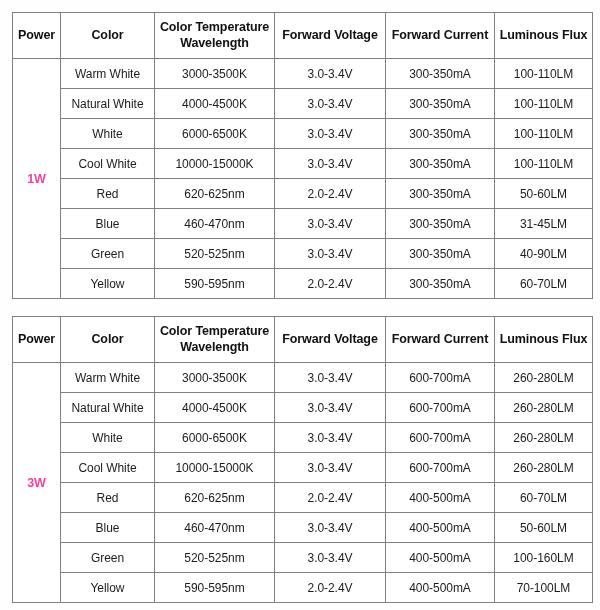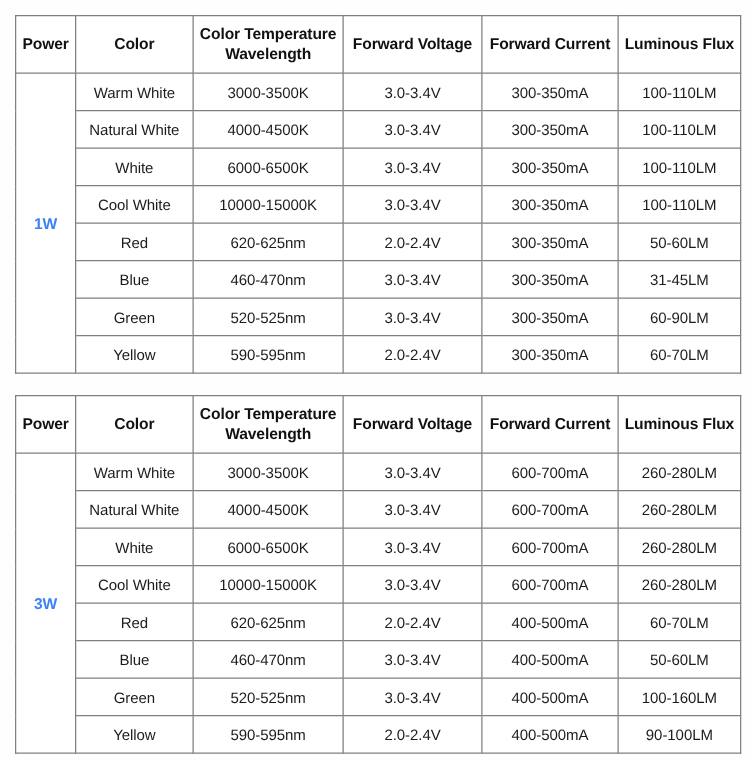"1W" .spec-table tbody td.power-cell { color: #3b82f6 -> #ec4899 }
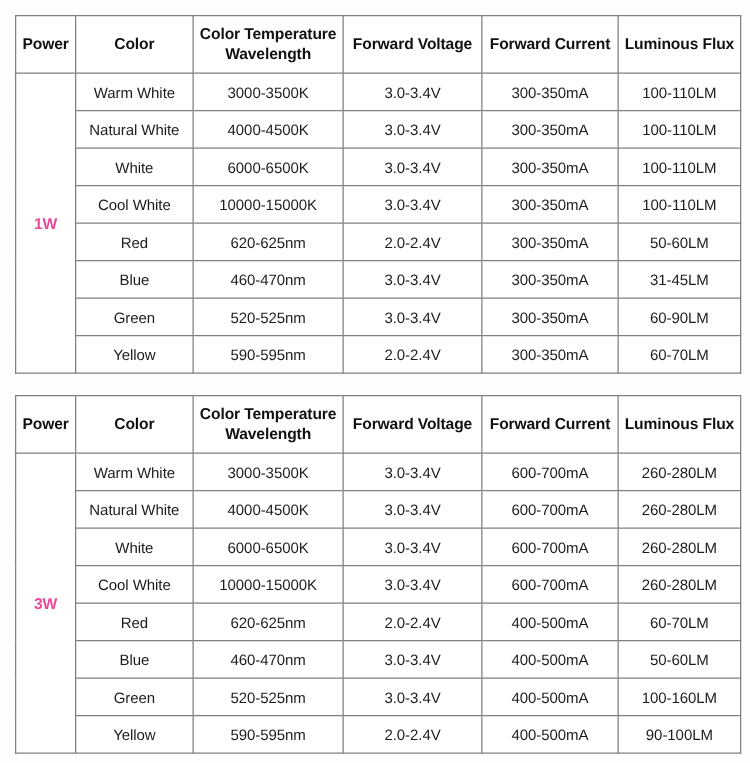"60-90LM" td { text: 60-90LM -> 40-90LM }
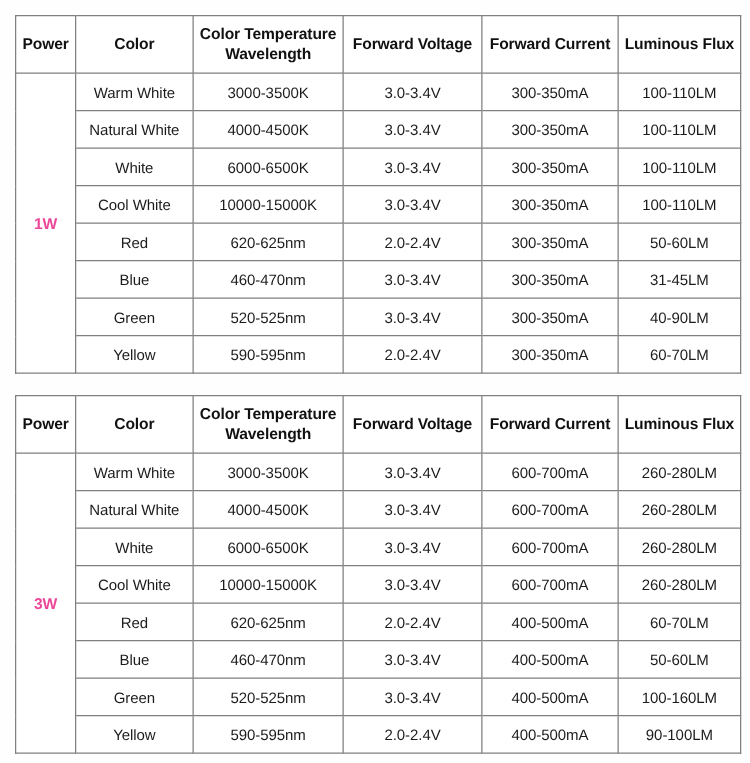"90-100LM" td { text: 90-100LM -> 70-100LM }
